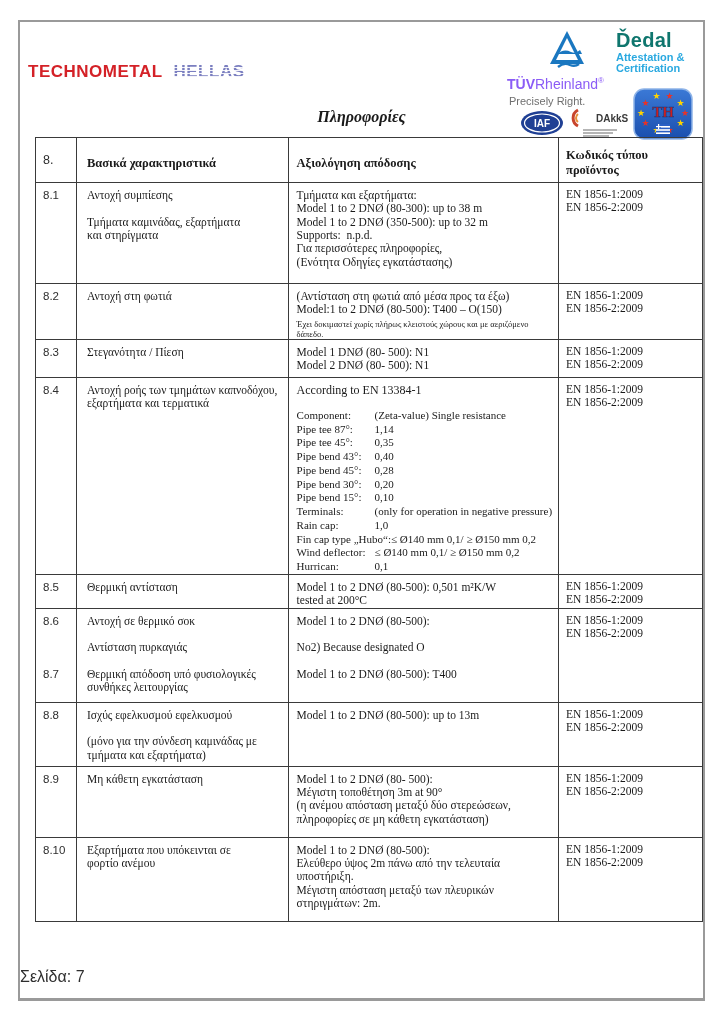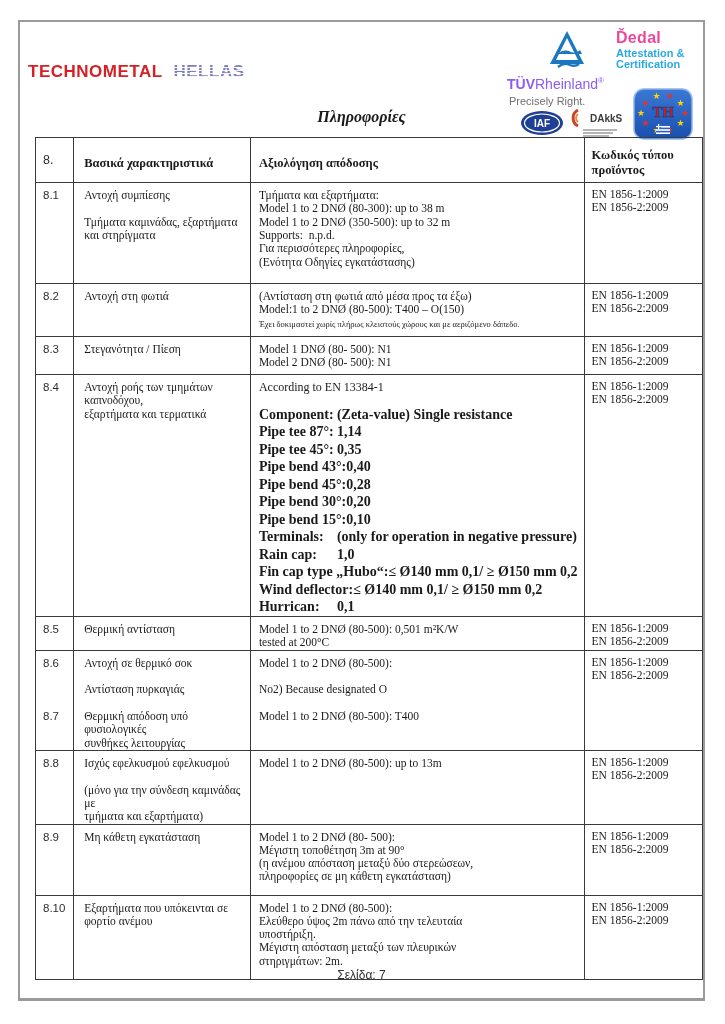"Ďedal" .dedal-name { color: #ec4899 -> #0f766e; font-size: 16px -> 20px }
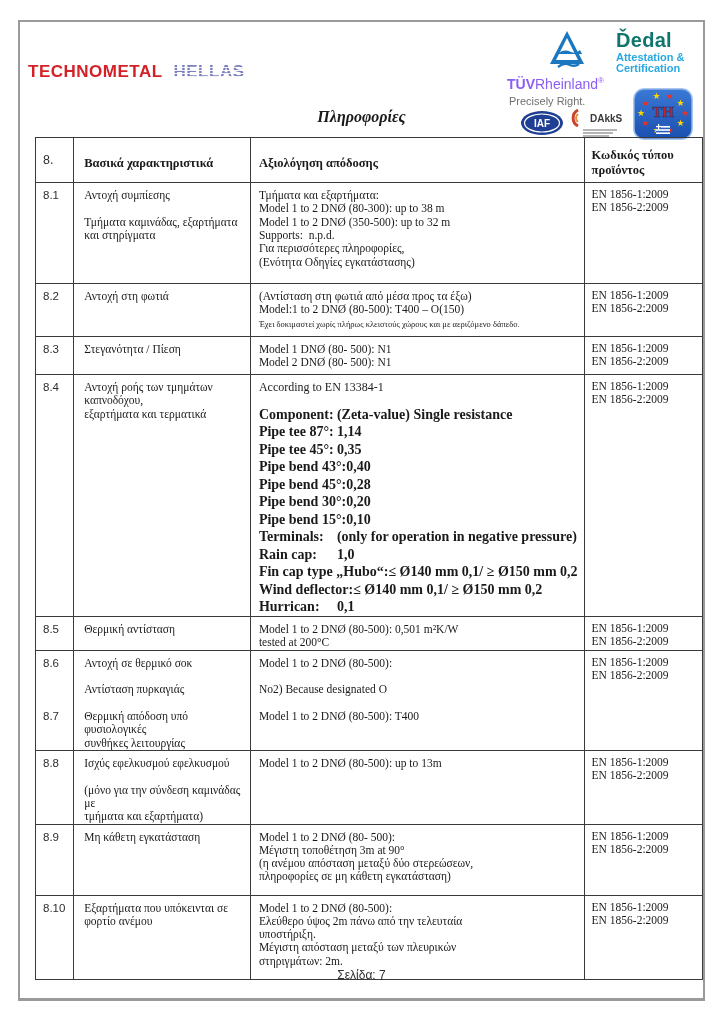"DAkkS" .dakks-row { gap: 10px -> 16px }
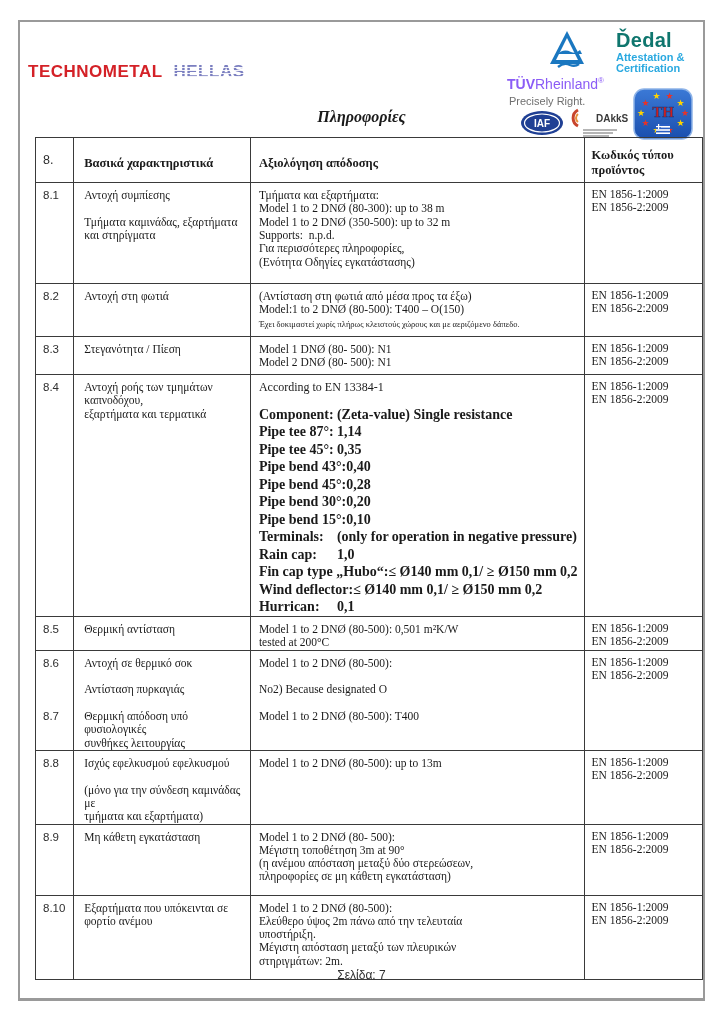"Component: (Zeta-value) Single" .zeta { font-size: 14px -> 11px; font-weight: 700 -> 400 }
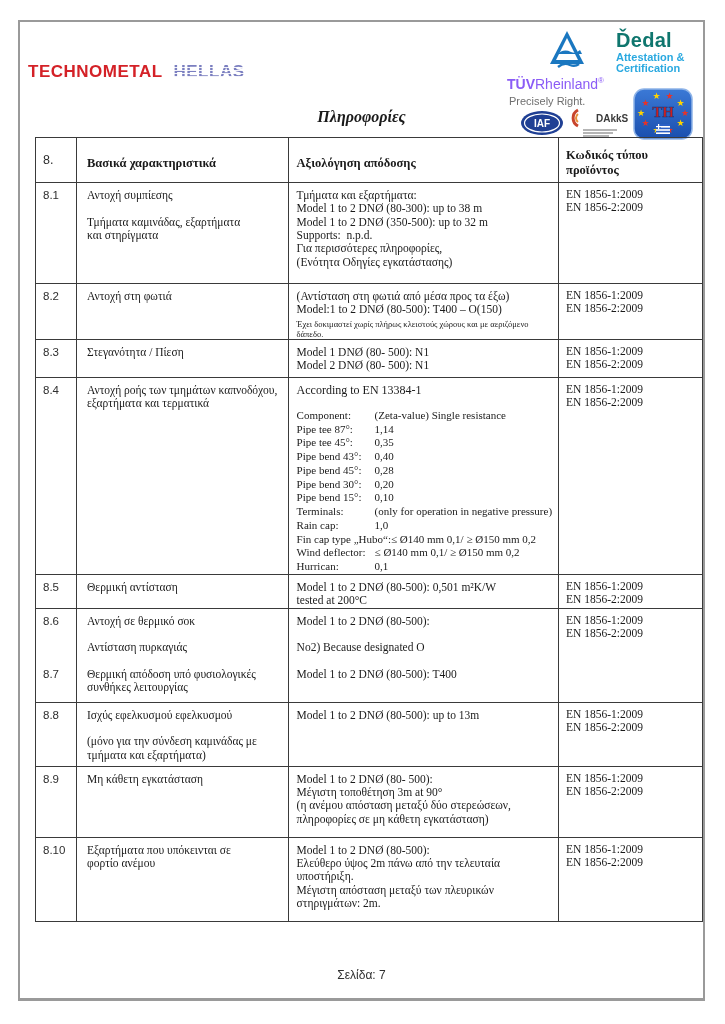"Σελίδα: 7" .footer { font-size: 12px -> 16px; text-align: center -> none }
